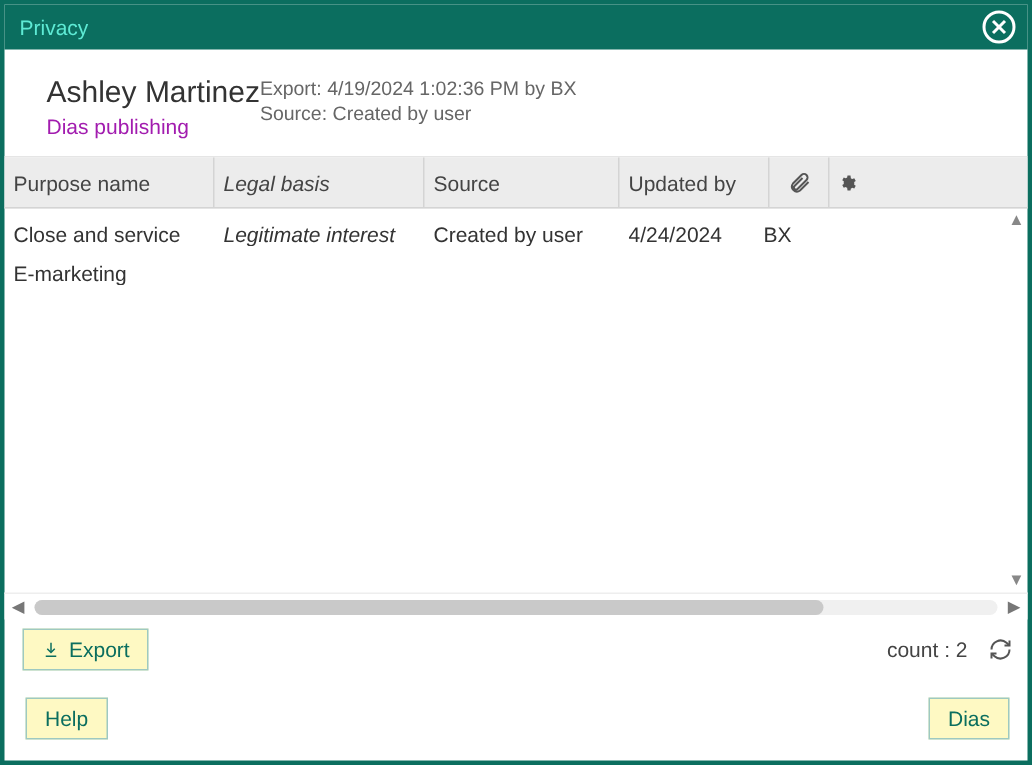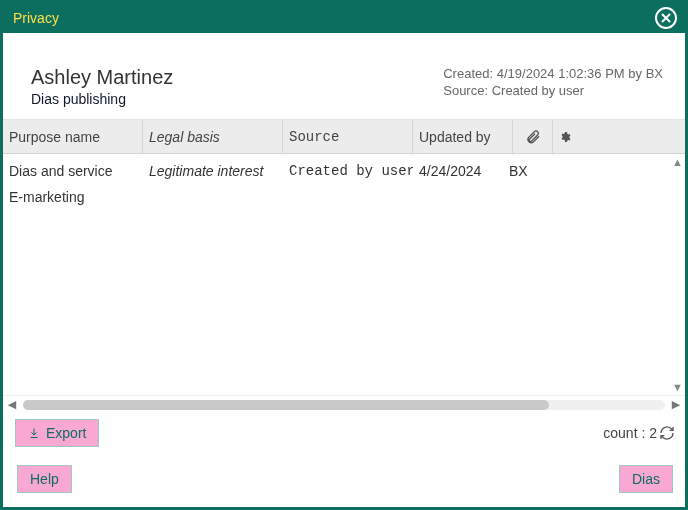"Privacy" .titlebar { color: #fde047 -> #5eead4 }
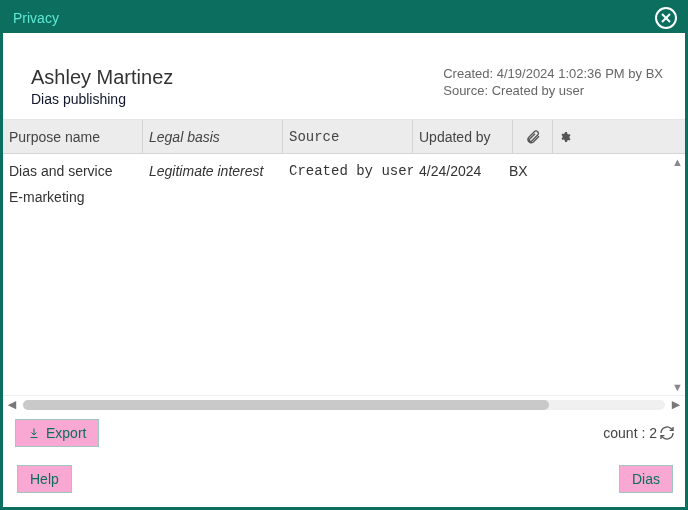"Ashley Martinez" .header-area { justify-content: space-between -> none; margin-top: 15px -> none }
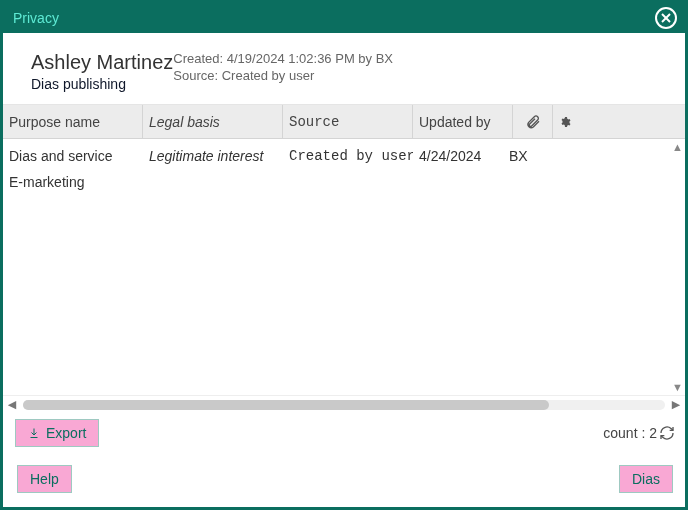"Created:" span { text: Created -> Export }
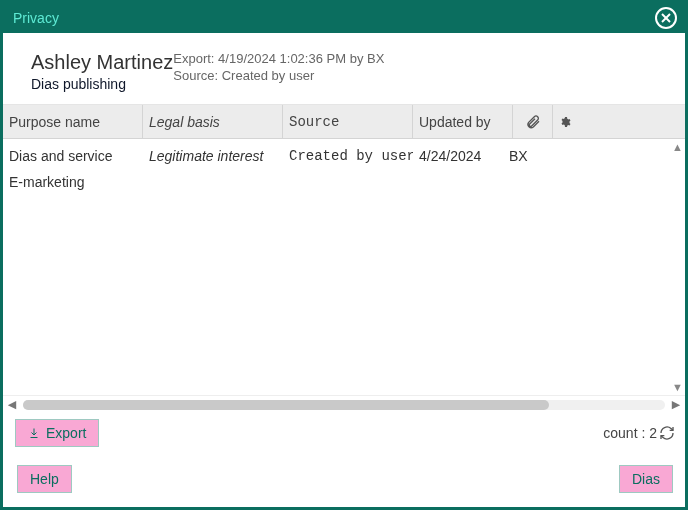"Dias publishing" .header-area .company { color: #0f172a -> #a21caf }
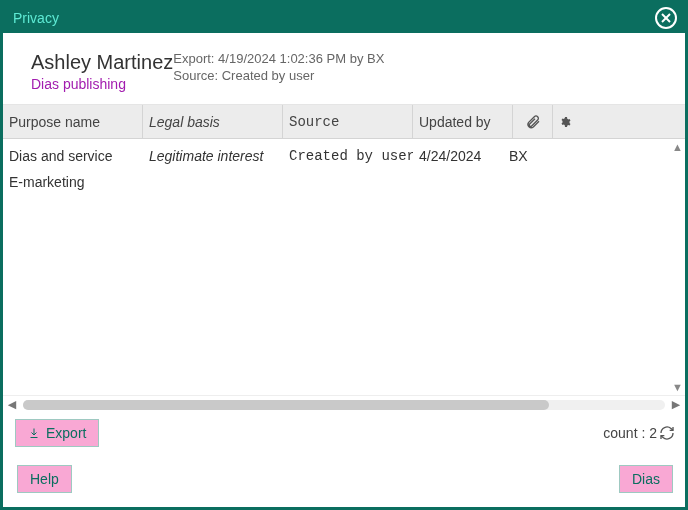"Source" .col-source { font-family: Liberation Mono, monospace -> none }
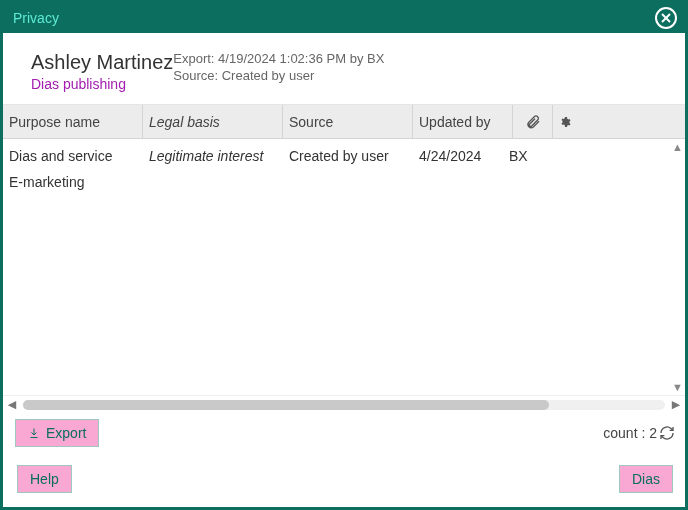"Dias and service" div.cell { text: Dias -> Close }
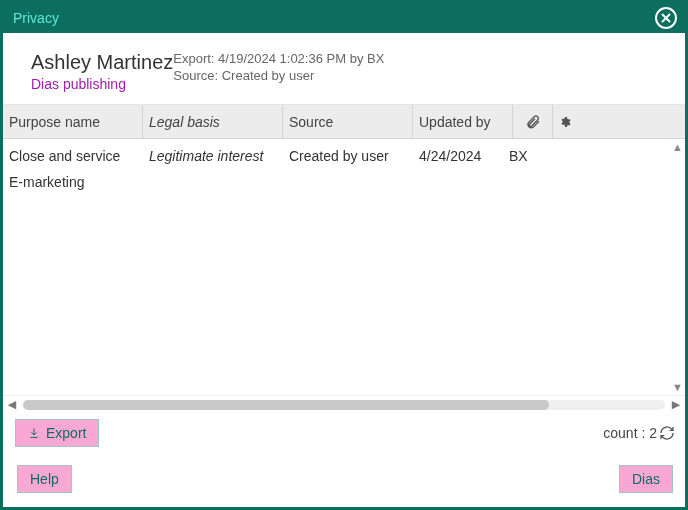"Export" .btn { background: #f9a8d4 -> #fef9c3 }
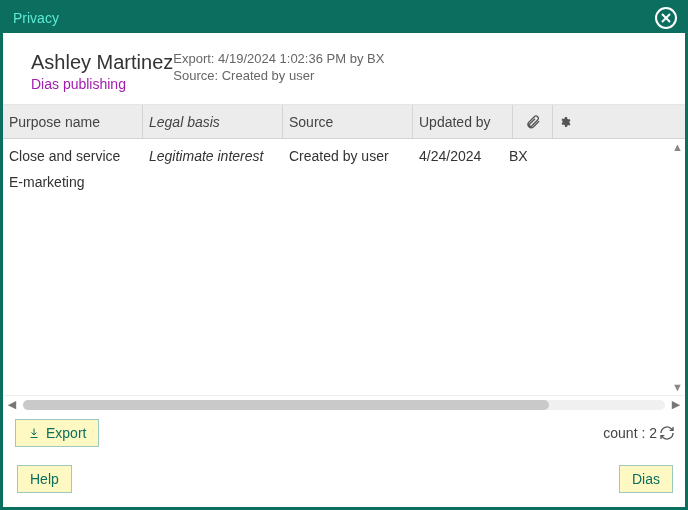"count : 2" .toolbar-right { gap: 2px -> 14px }
